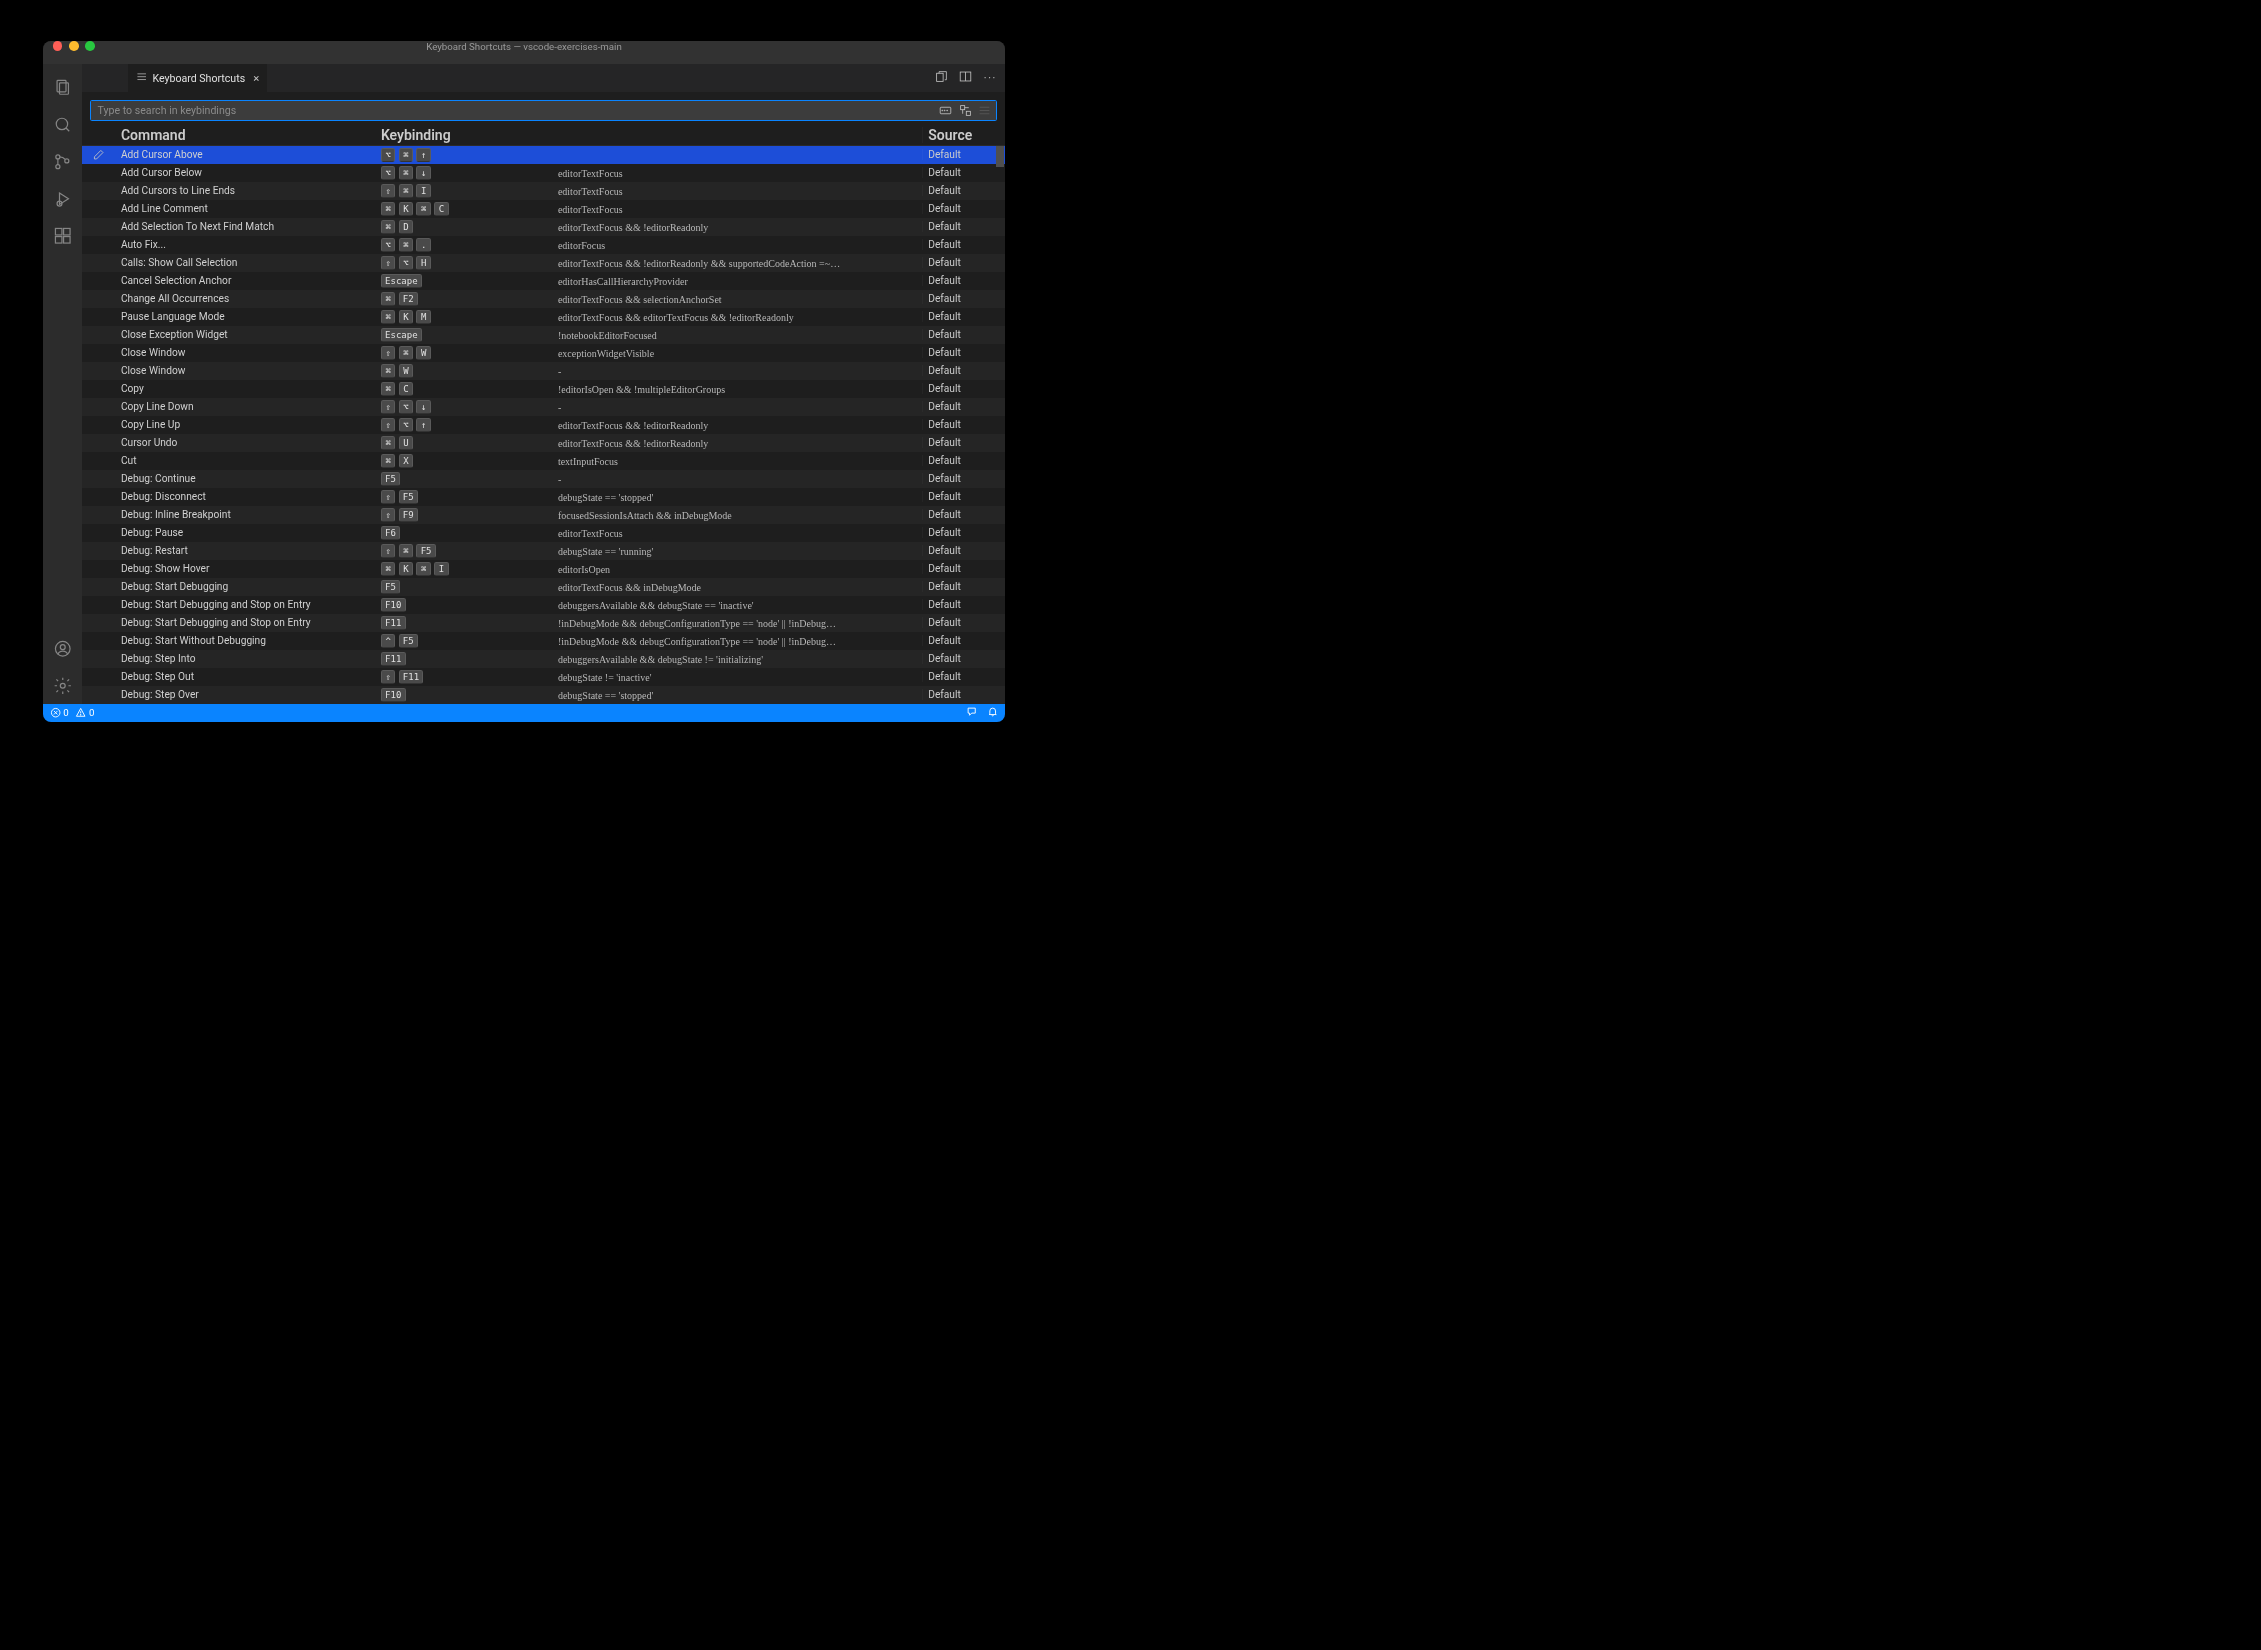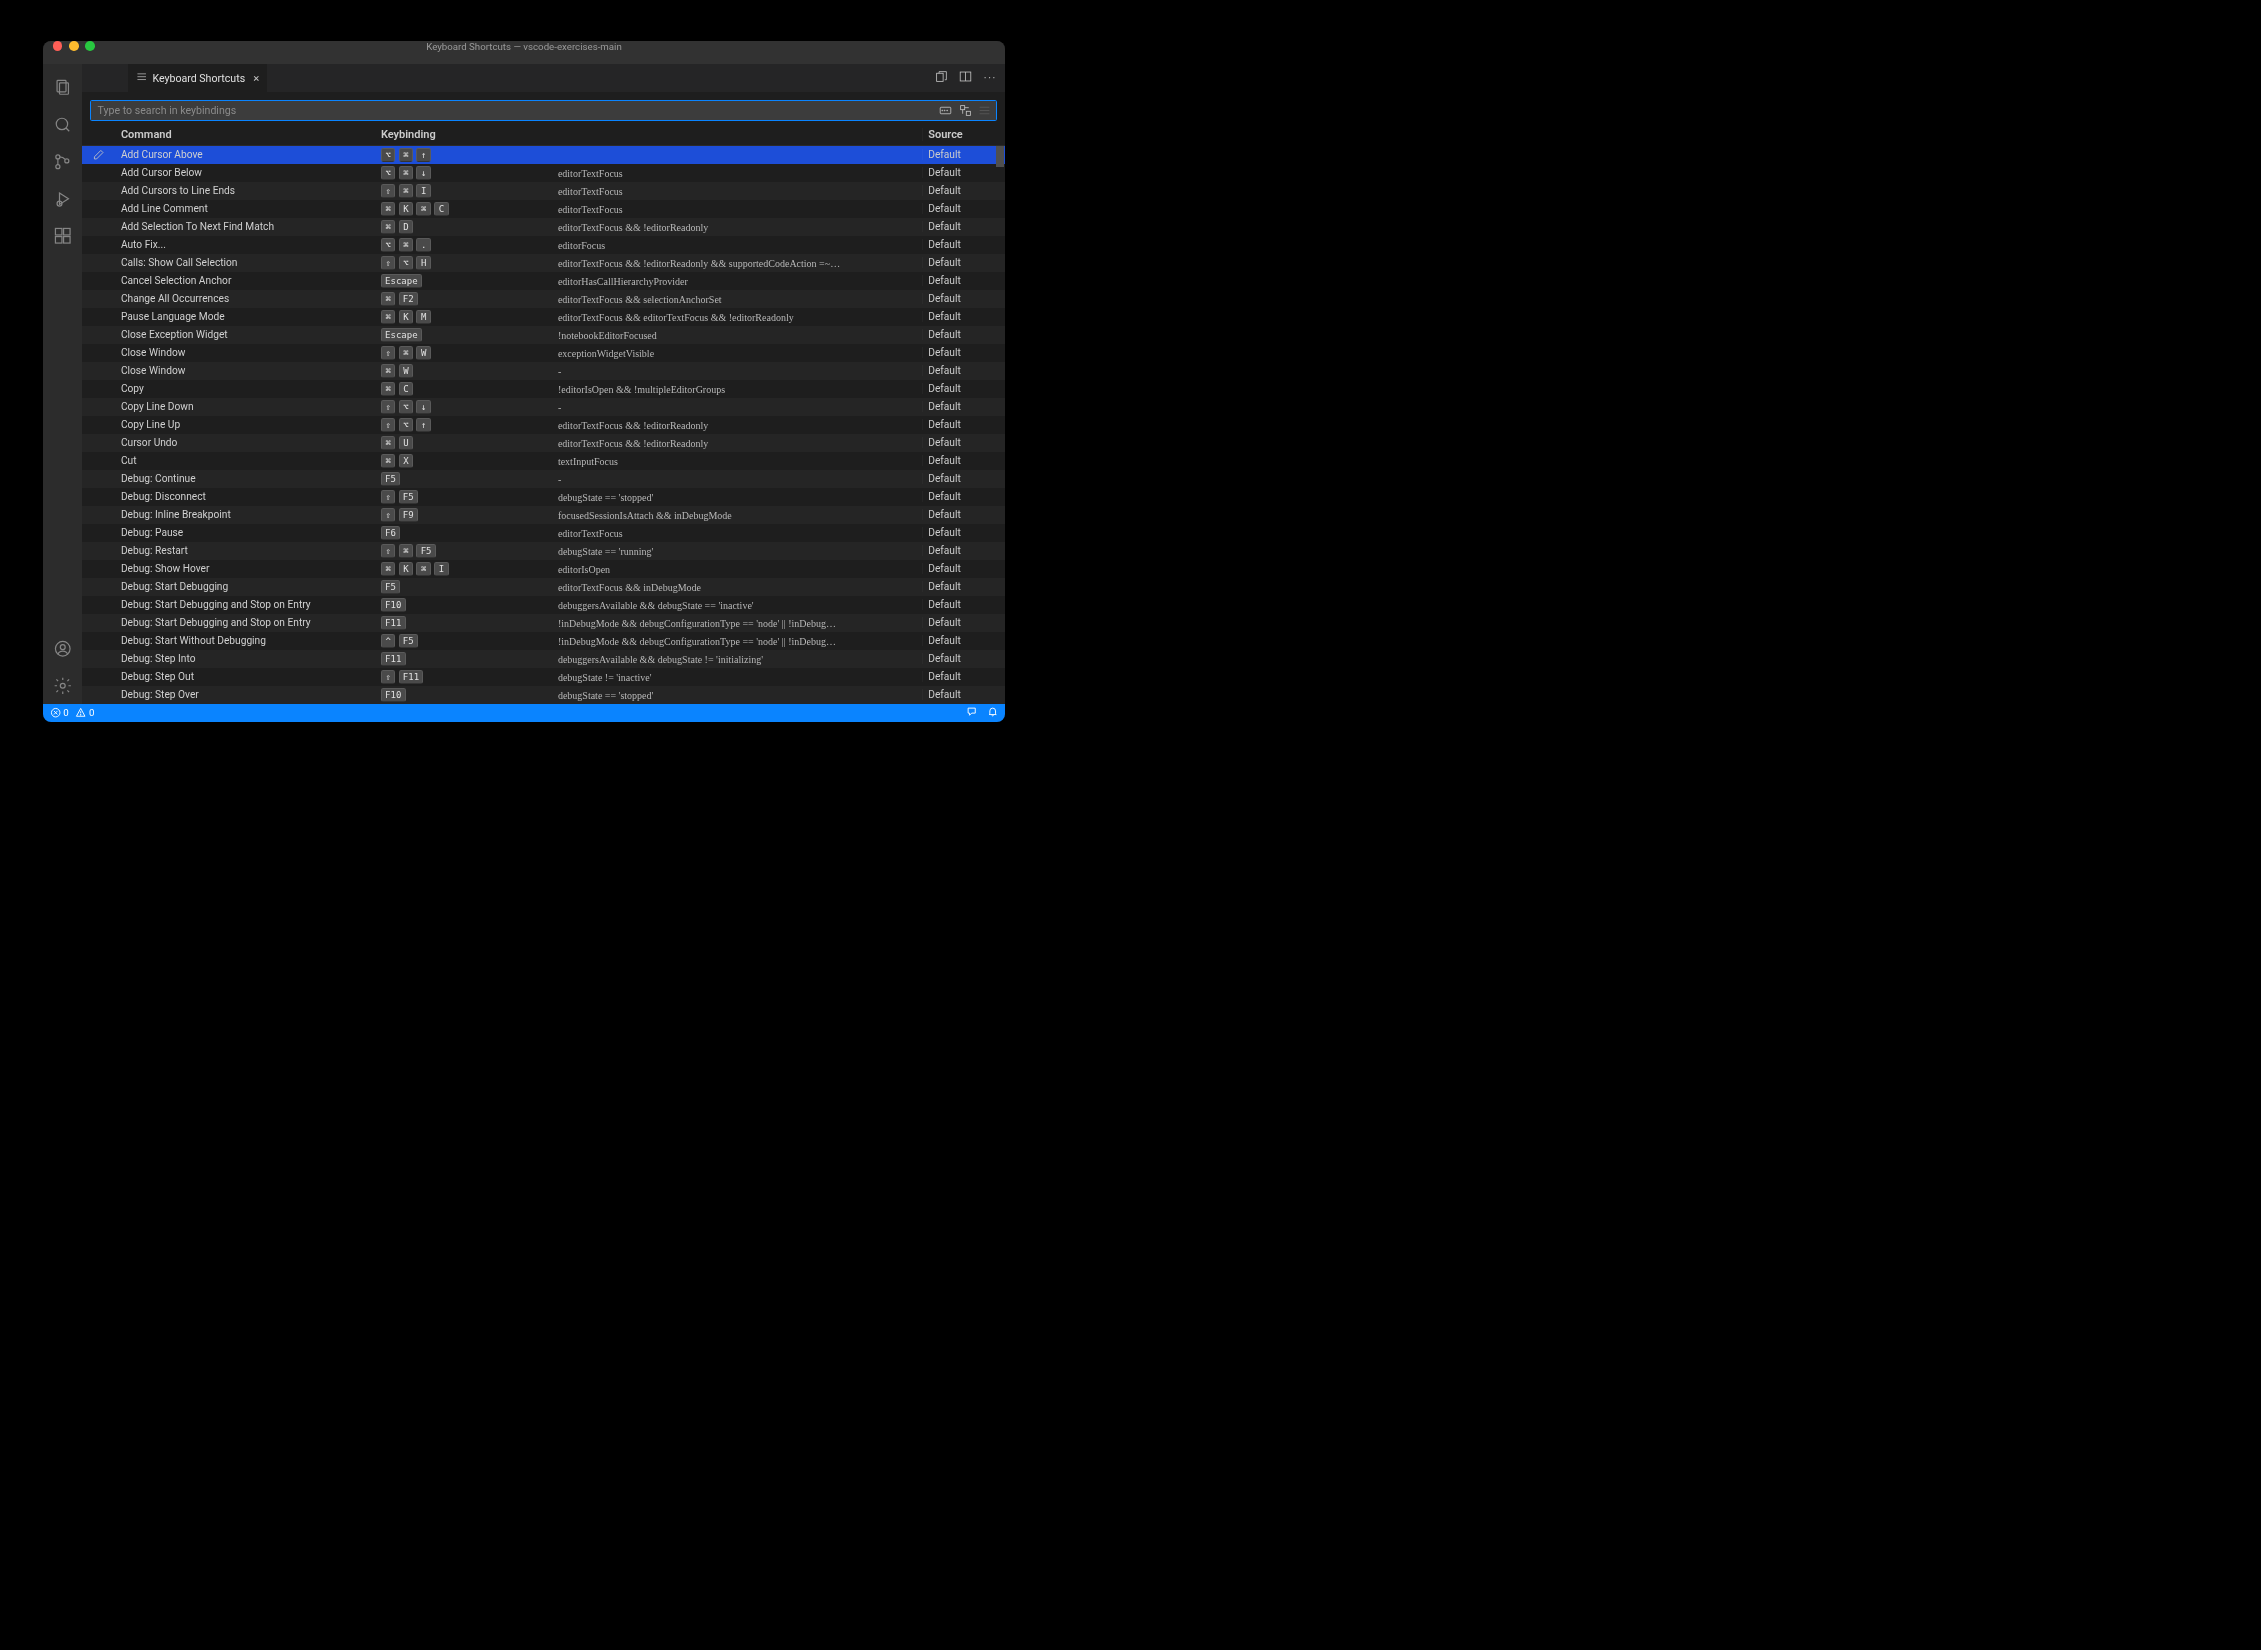"Command" .header-row { font-size: 11px -> 14px }
